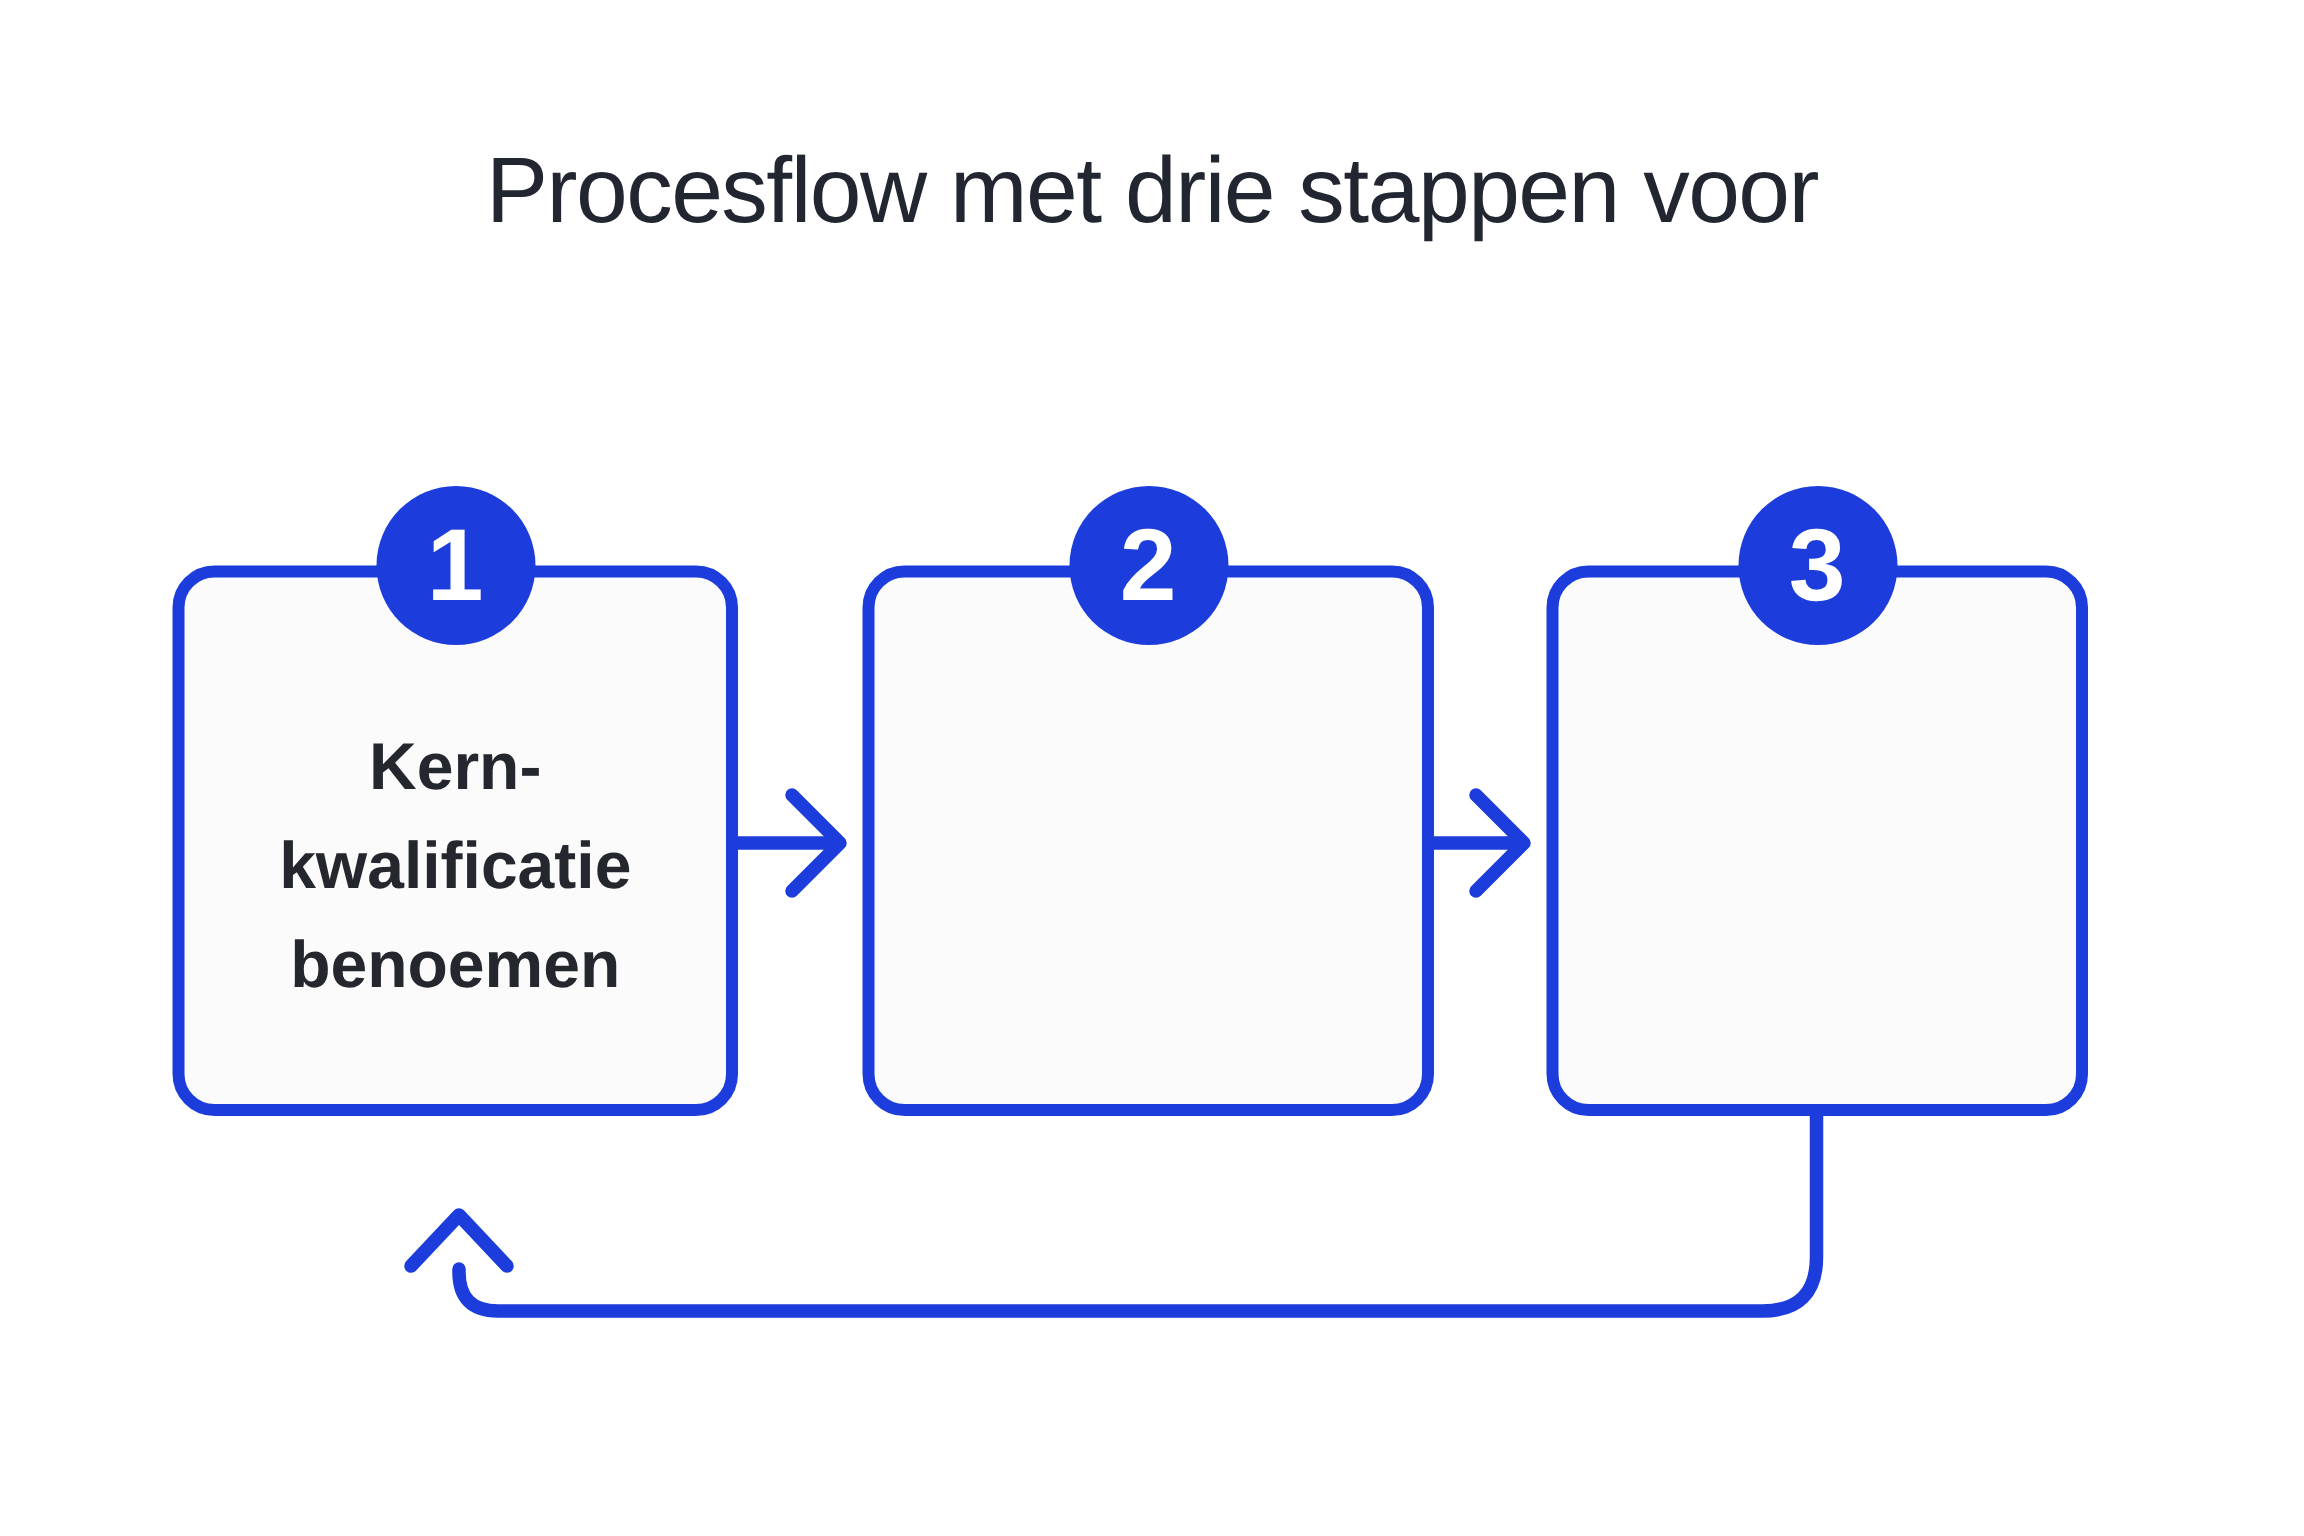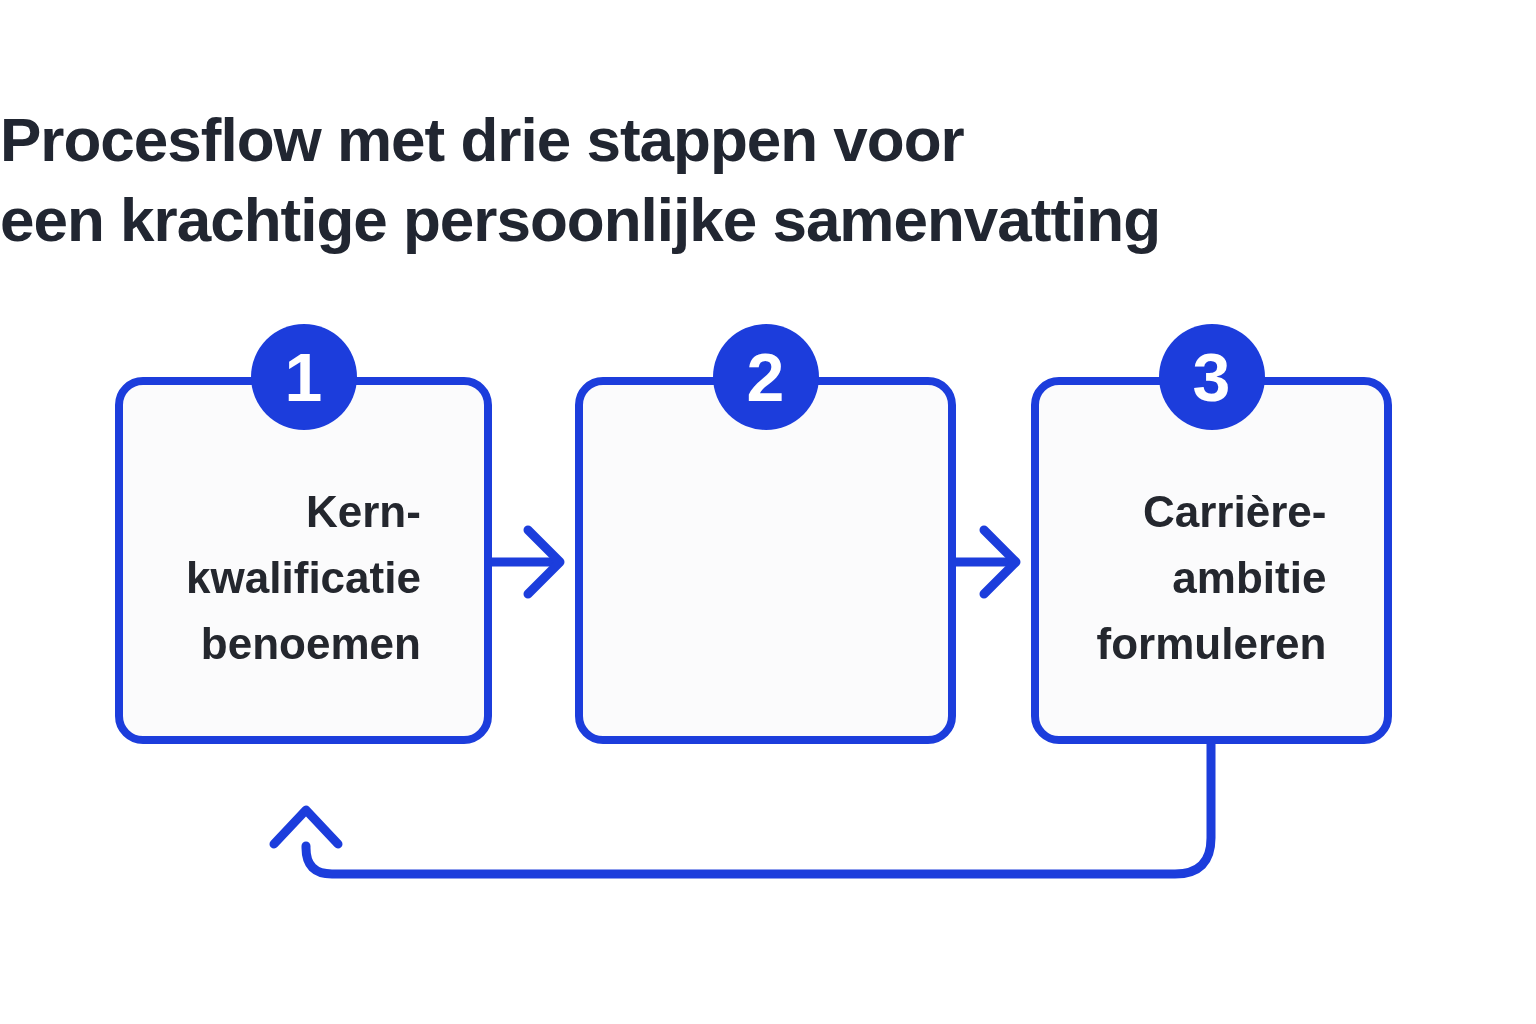"Procesflow met drie stappen voor" .title { font-weight: bold -> normal; text-align: none -> center; top: 100px -> 88px }
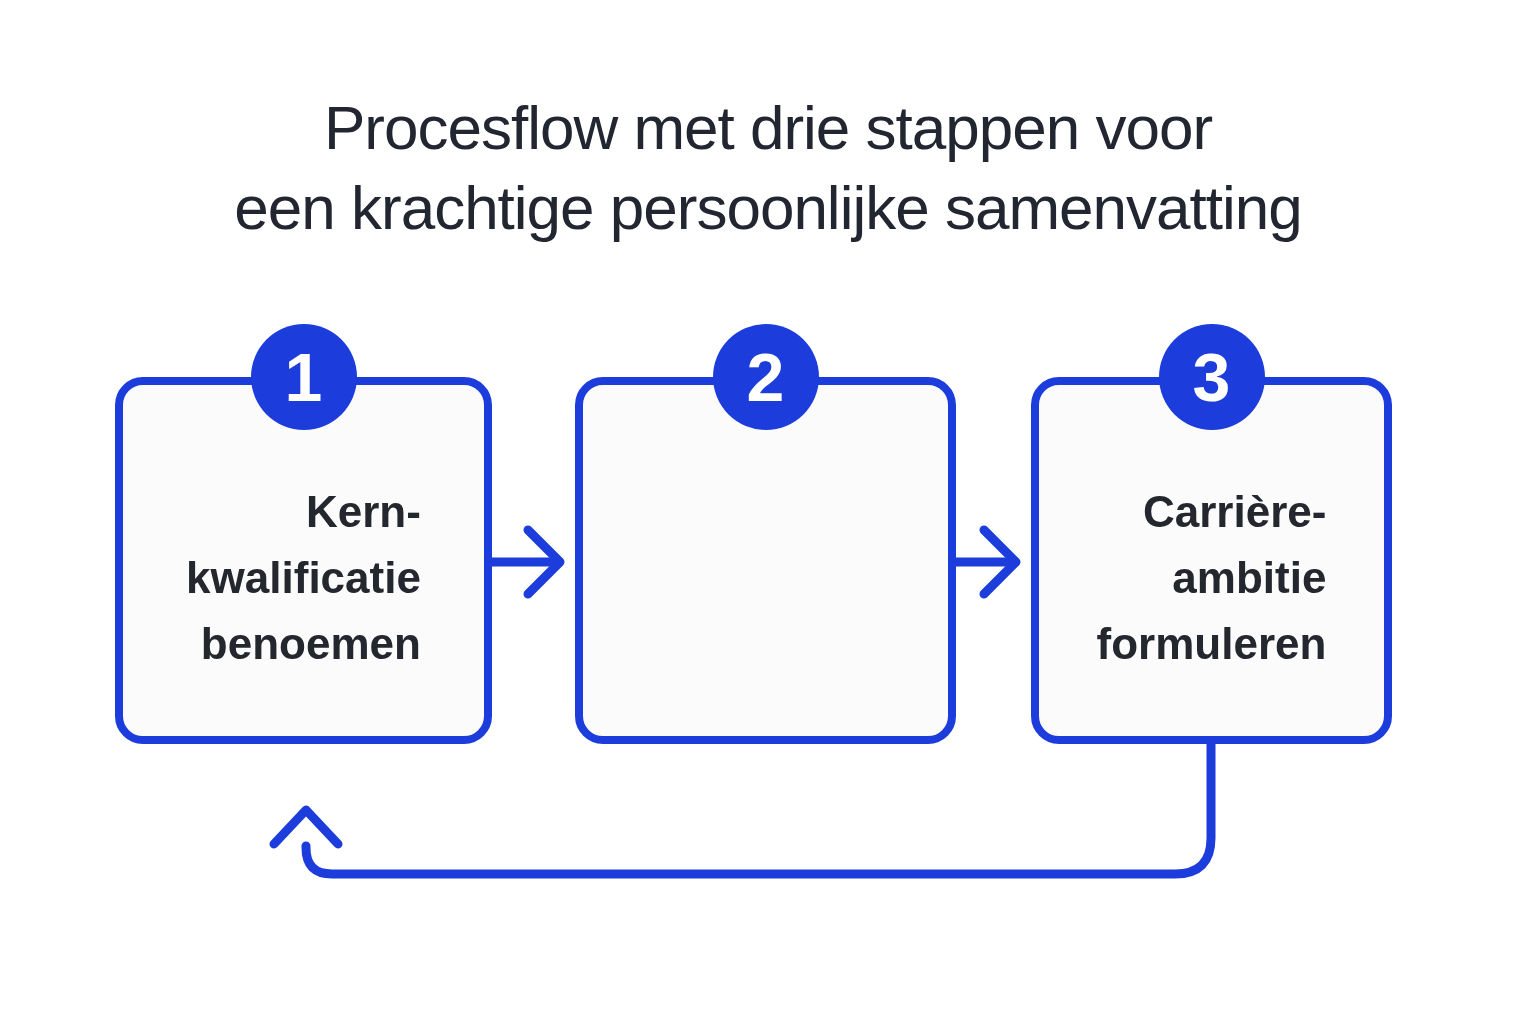"een krachtige persoonlijke samenvatting" div { html: <div>een krachtige persoonlijke samenvatting</div> -> none }
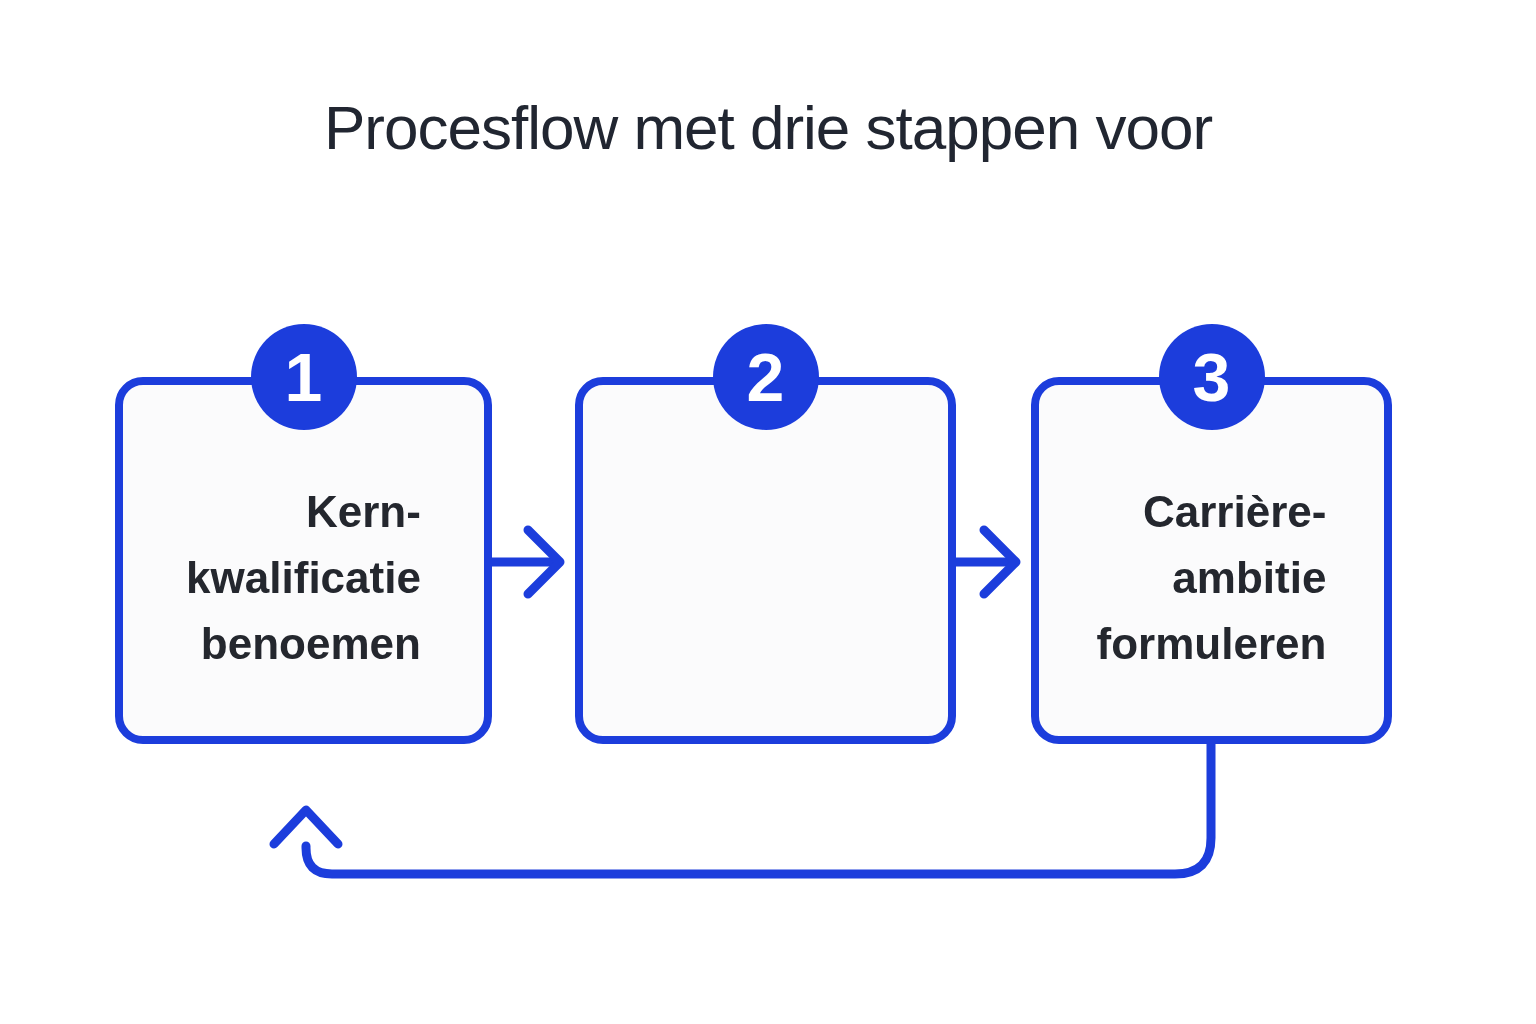"Kern-" .step-label { text-align: right -> center }
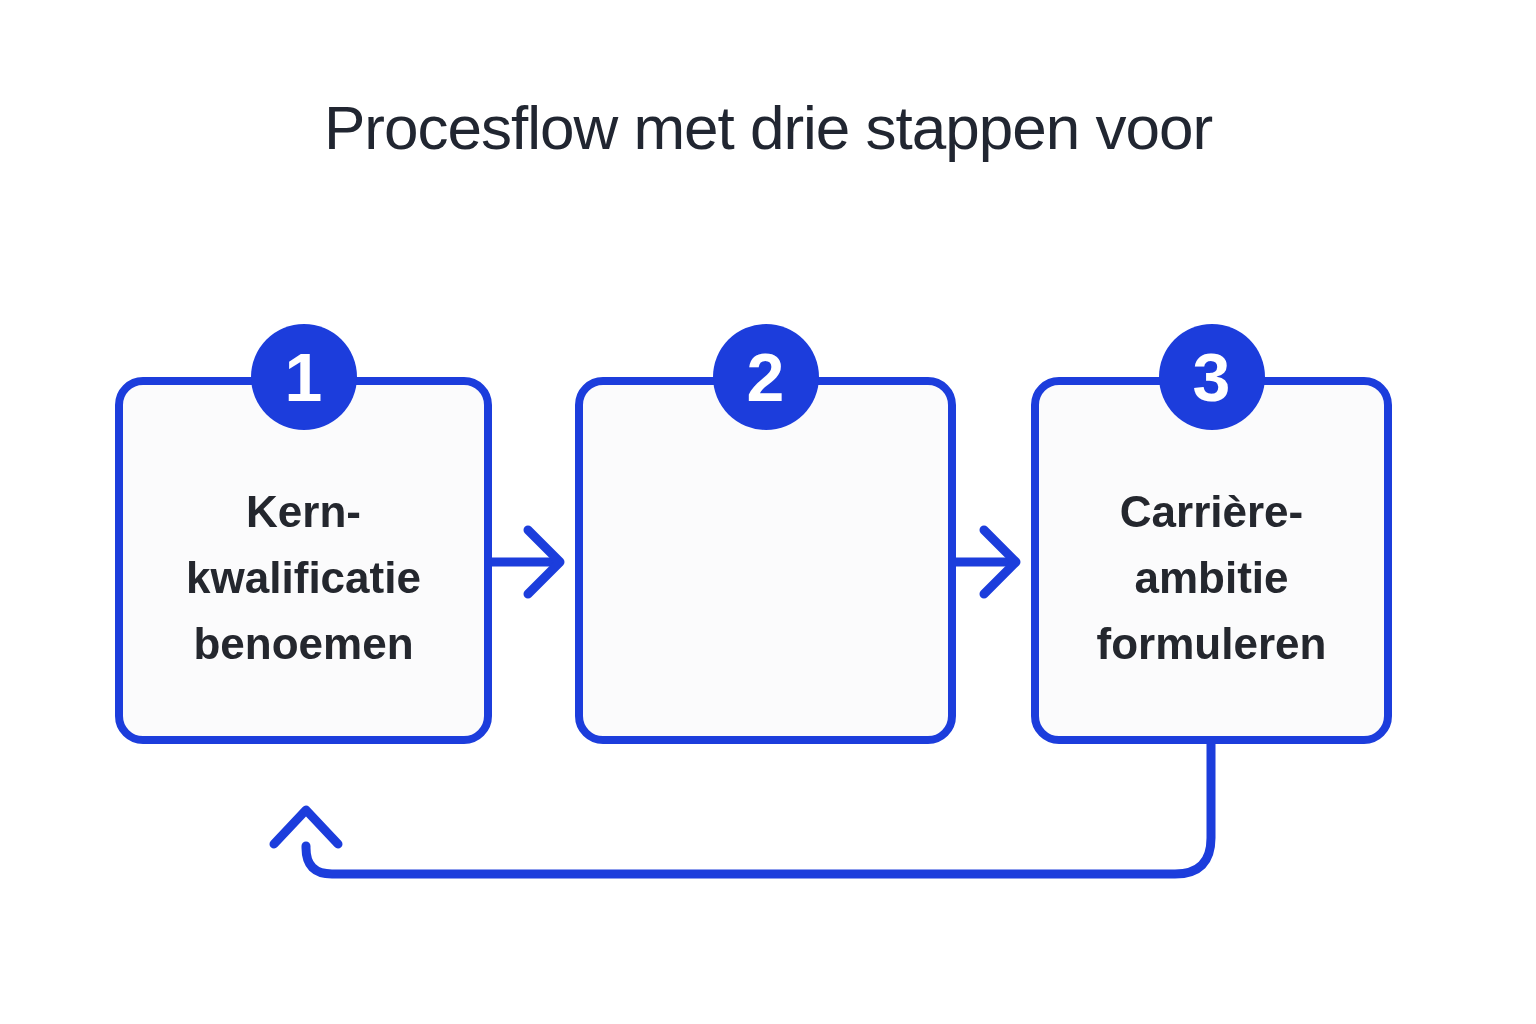"Carrière-" div.step-label { html: <div>Carrière- ambitie formuleren</div> -> none }
